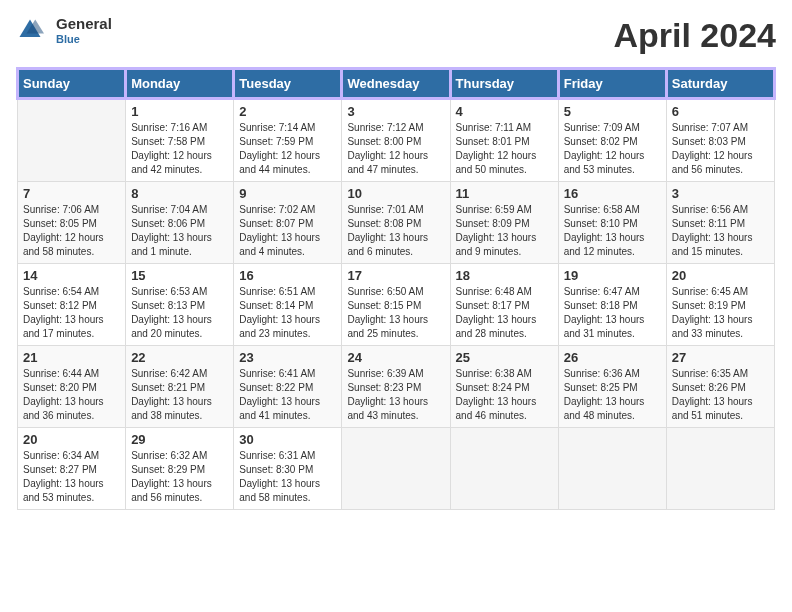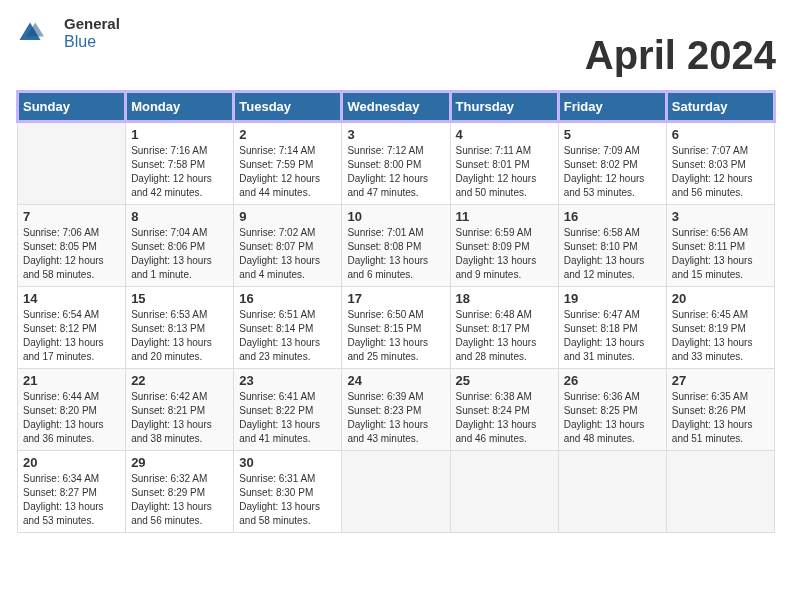"General" .logo { gap: 20px -> 12px }
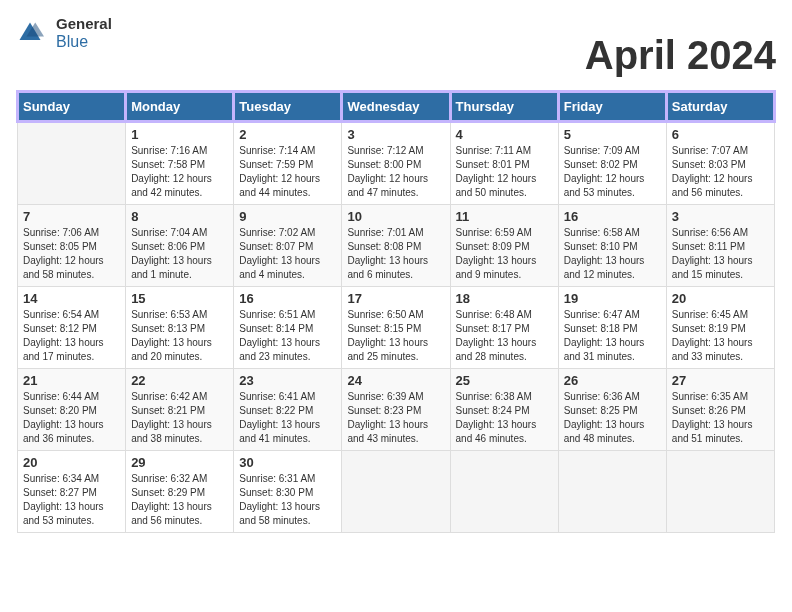"Blue" .logo-blue { font-size: 16px -> 11px; font-weight: normal -> bold }
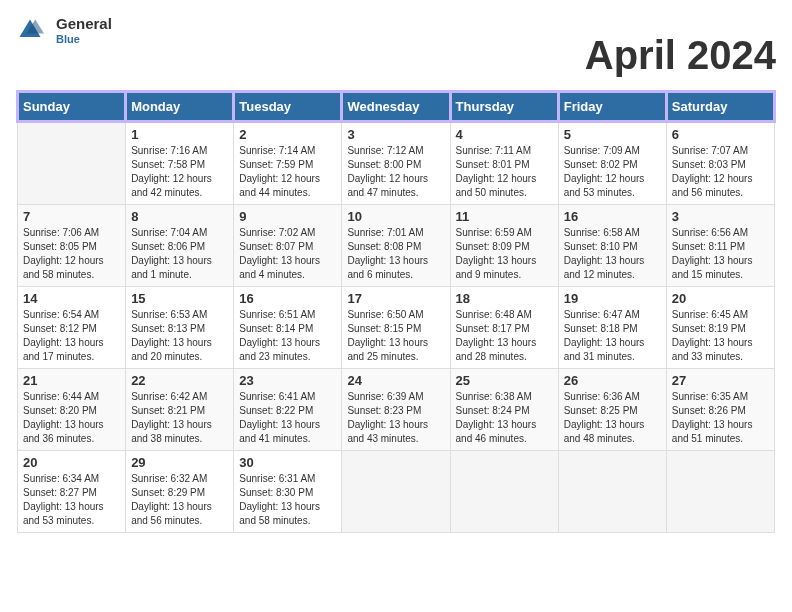"April 2024" .month-title { font-size: 40px -> 34px; margin-top: 17px -> none }
